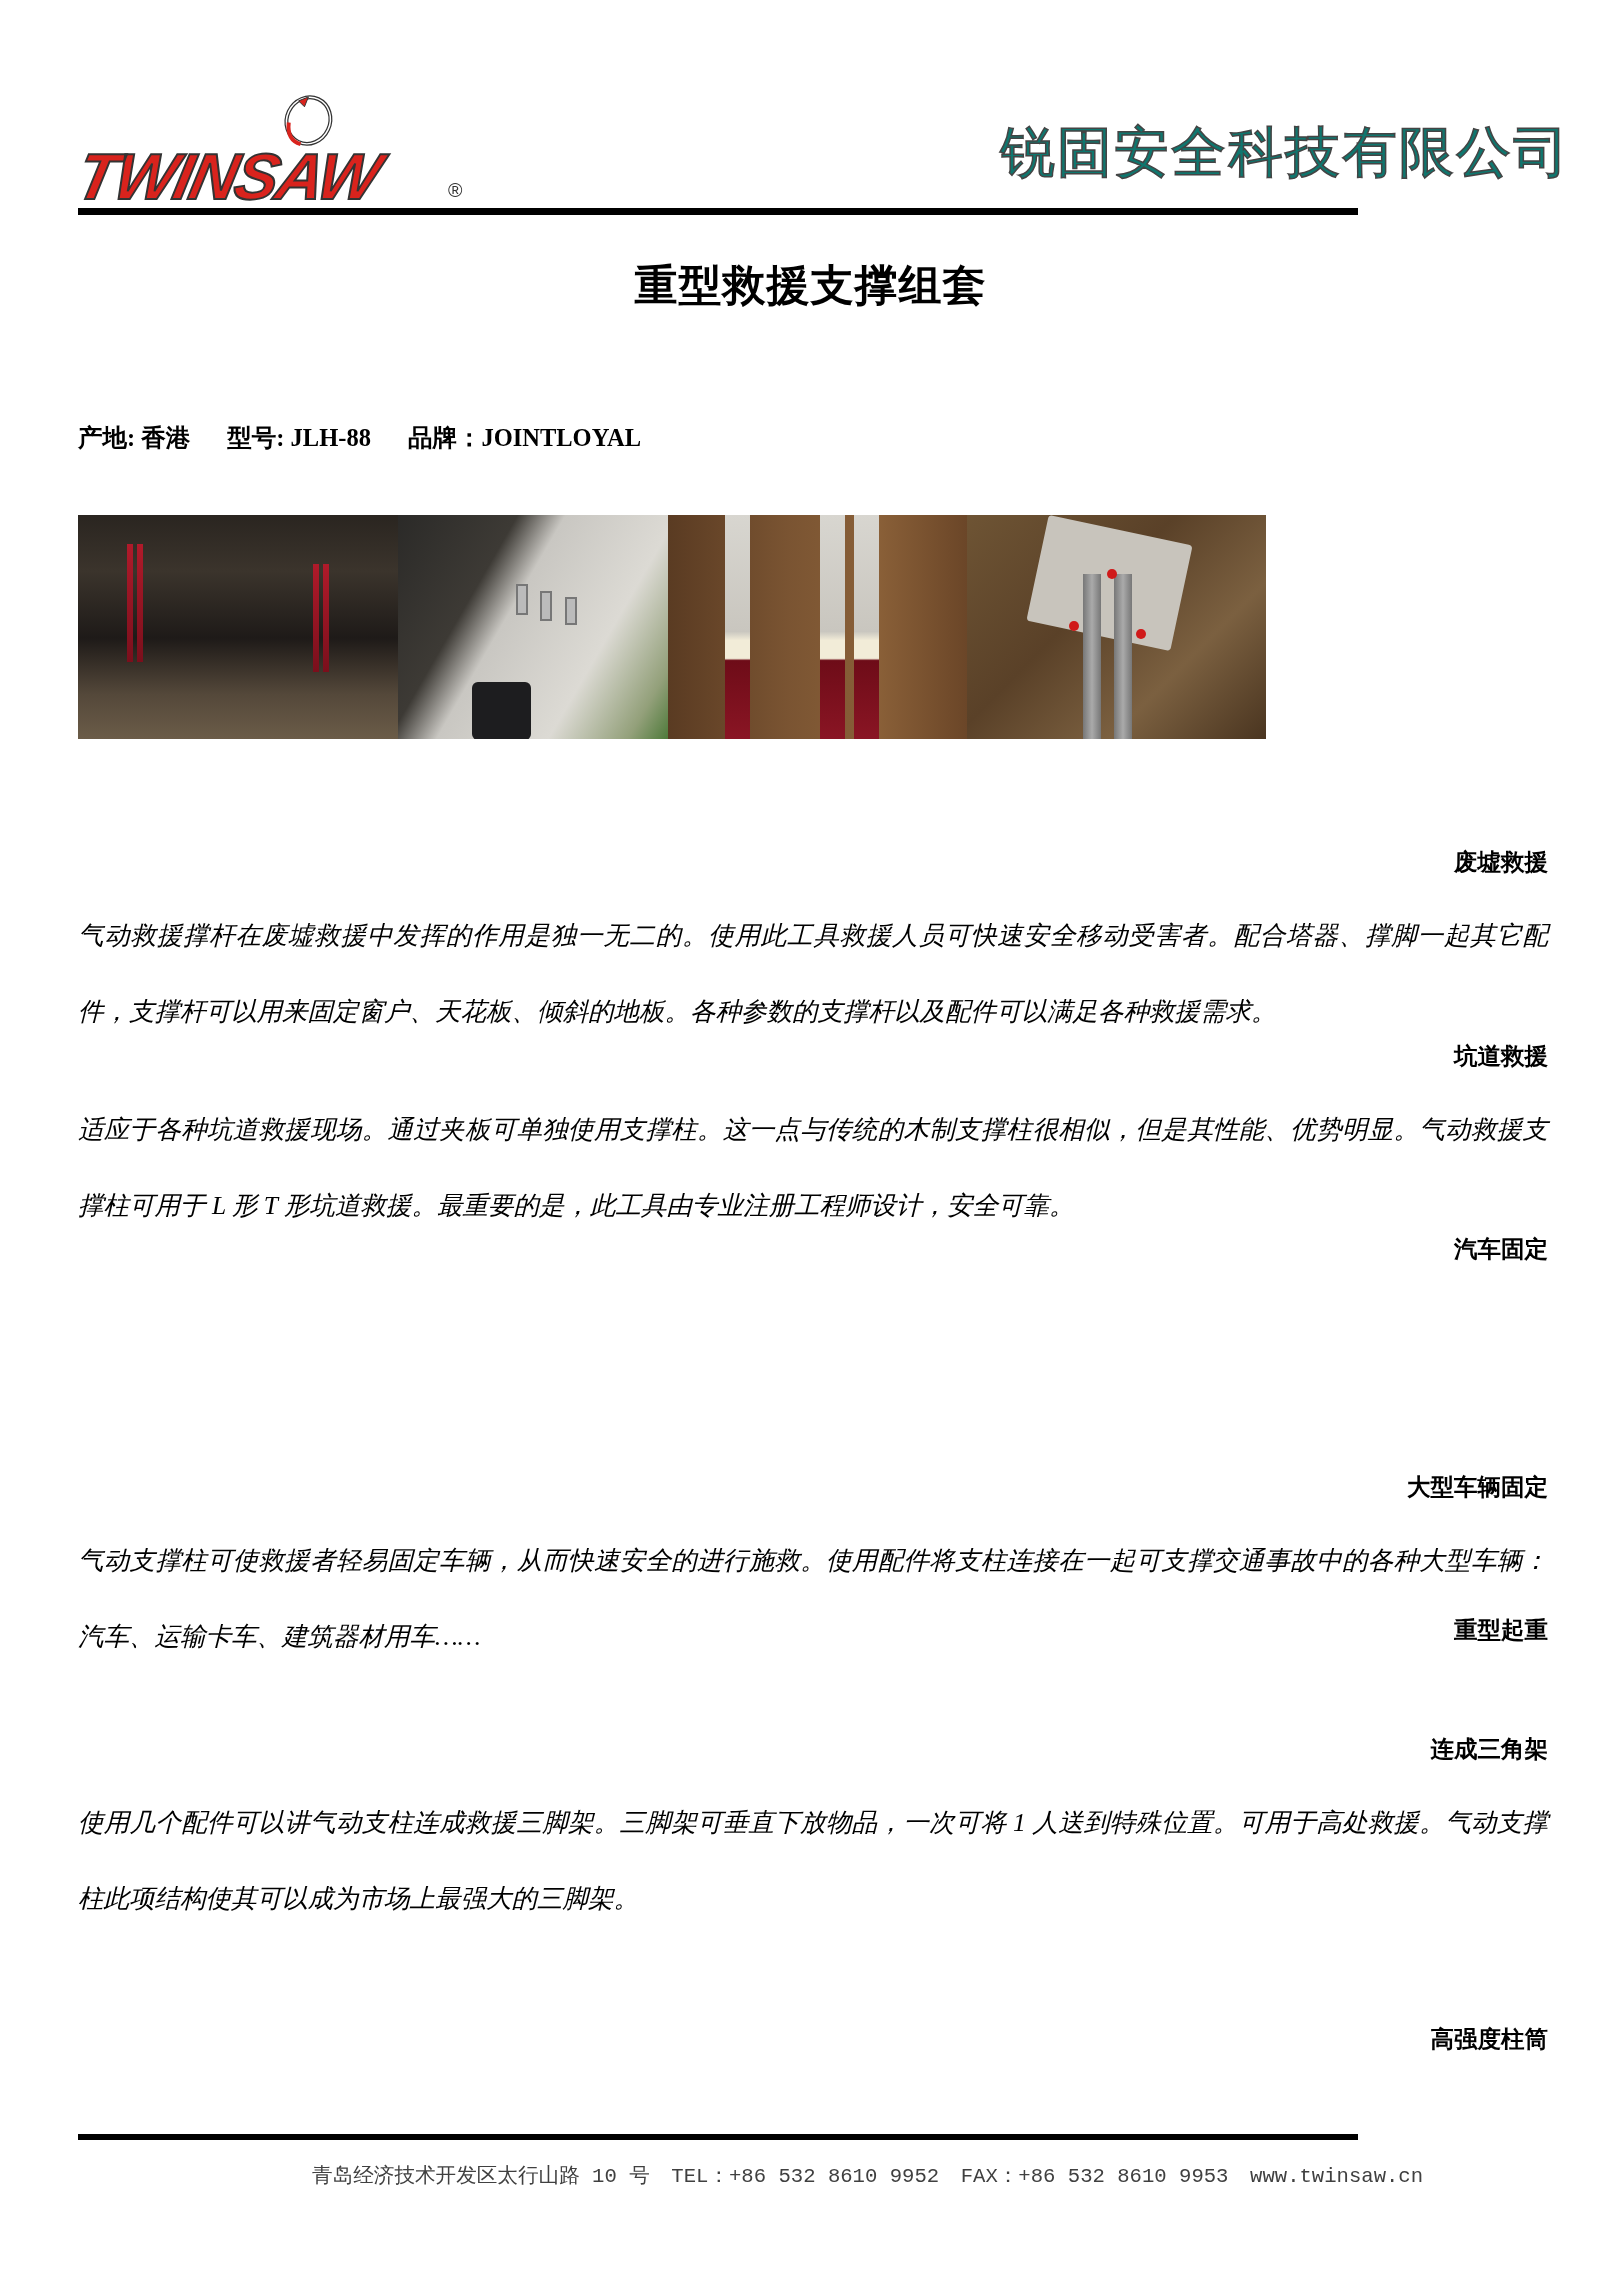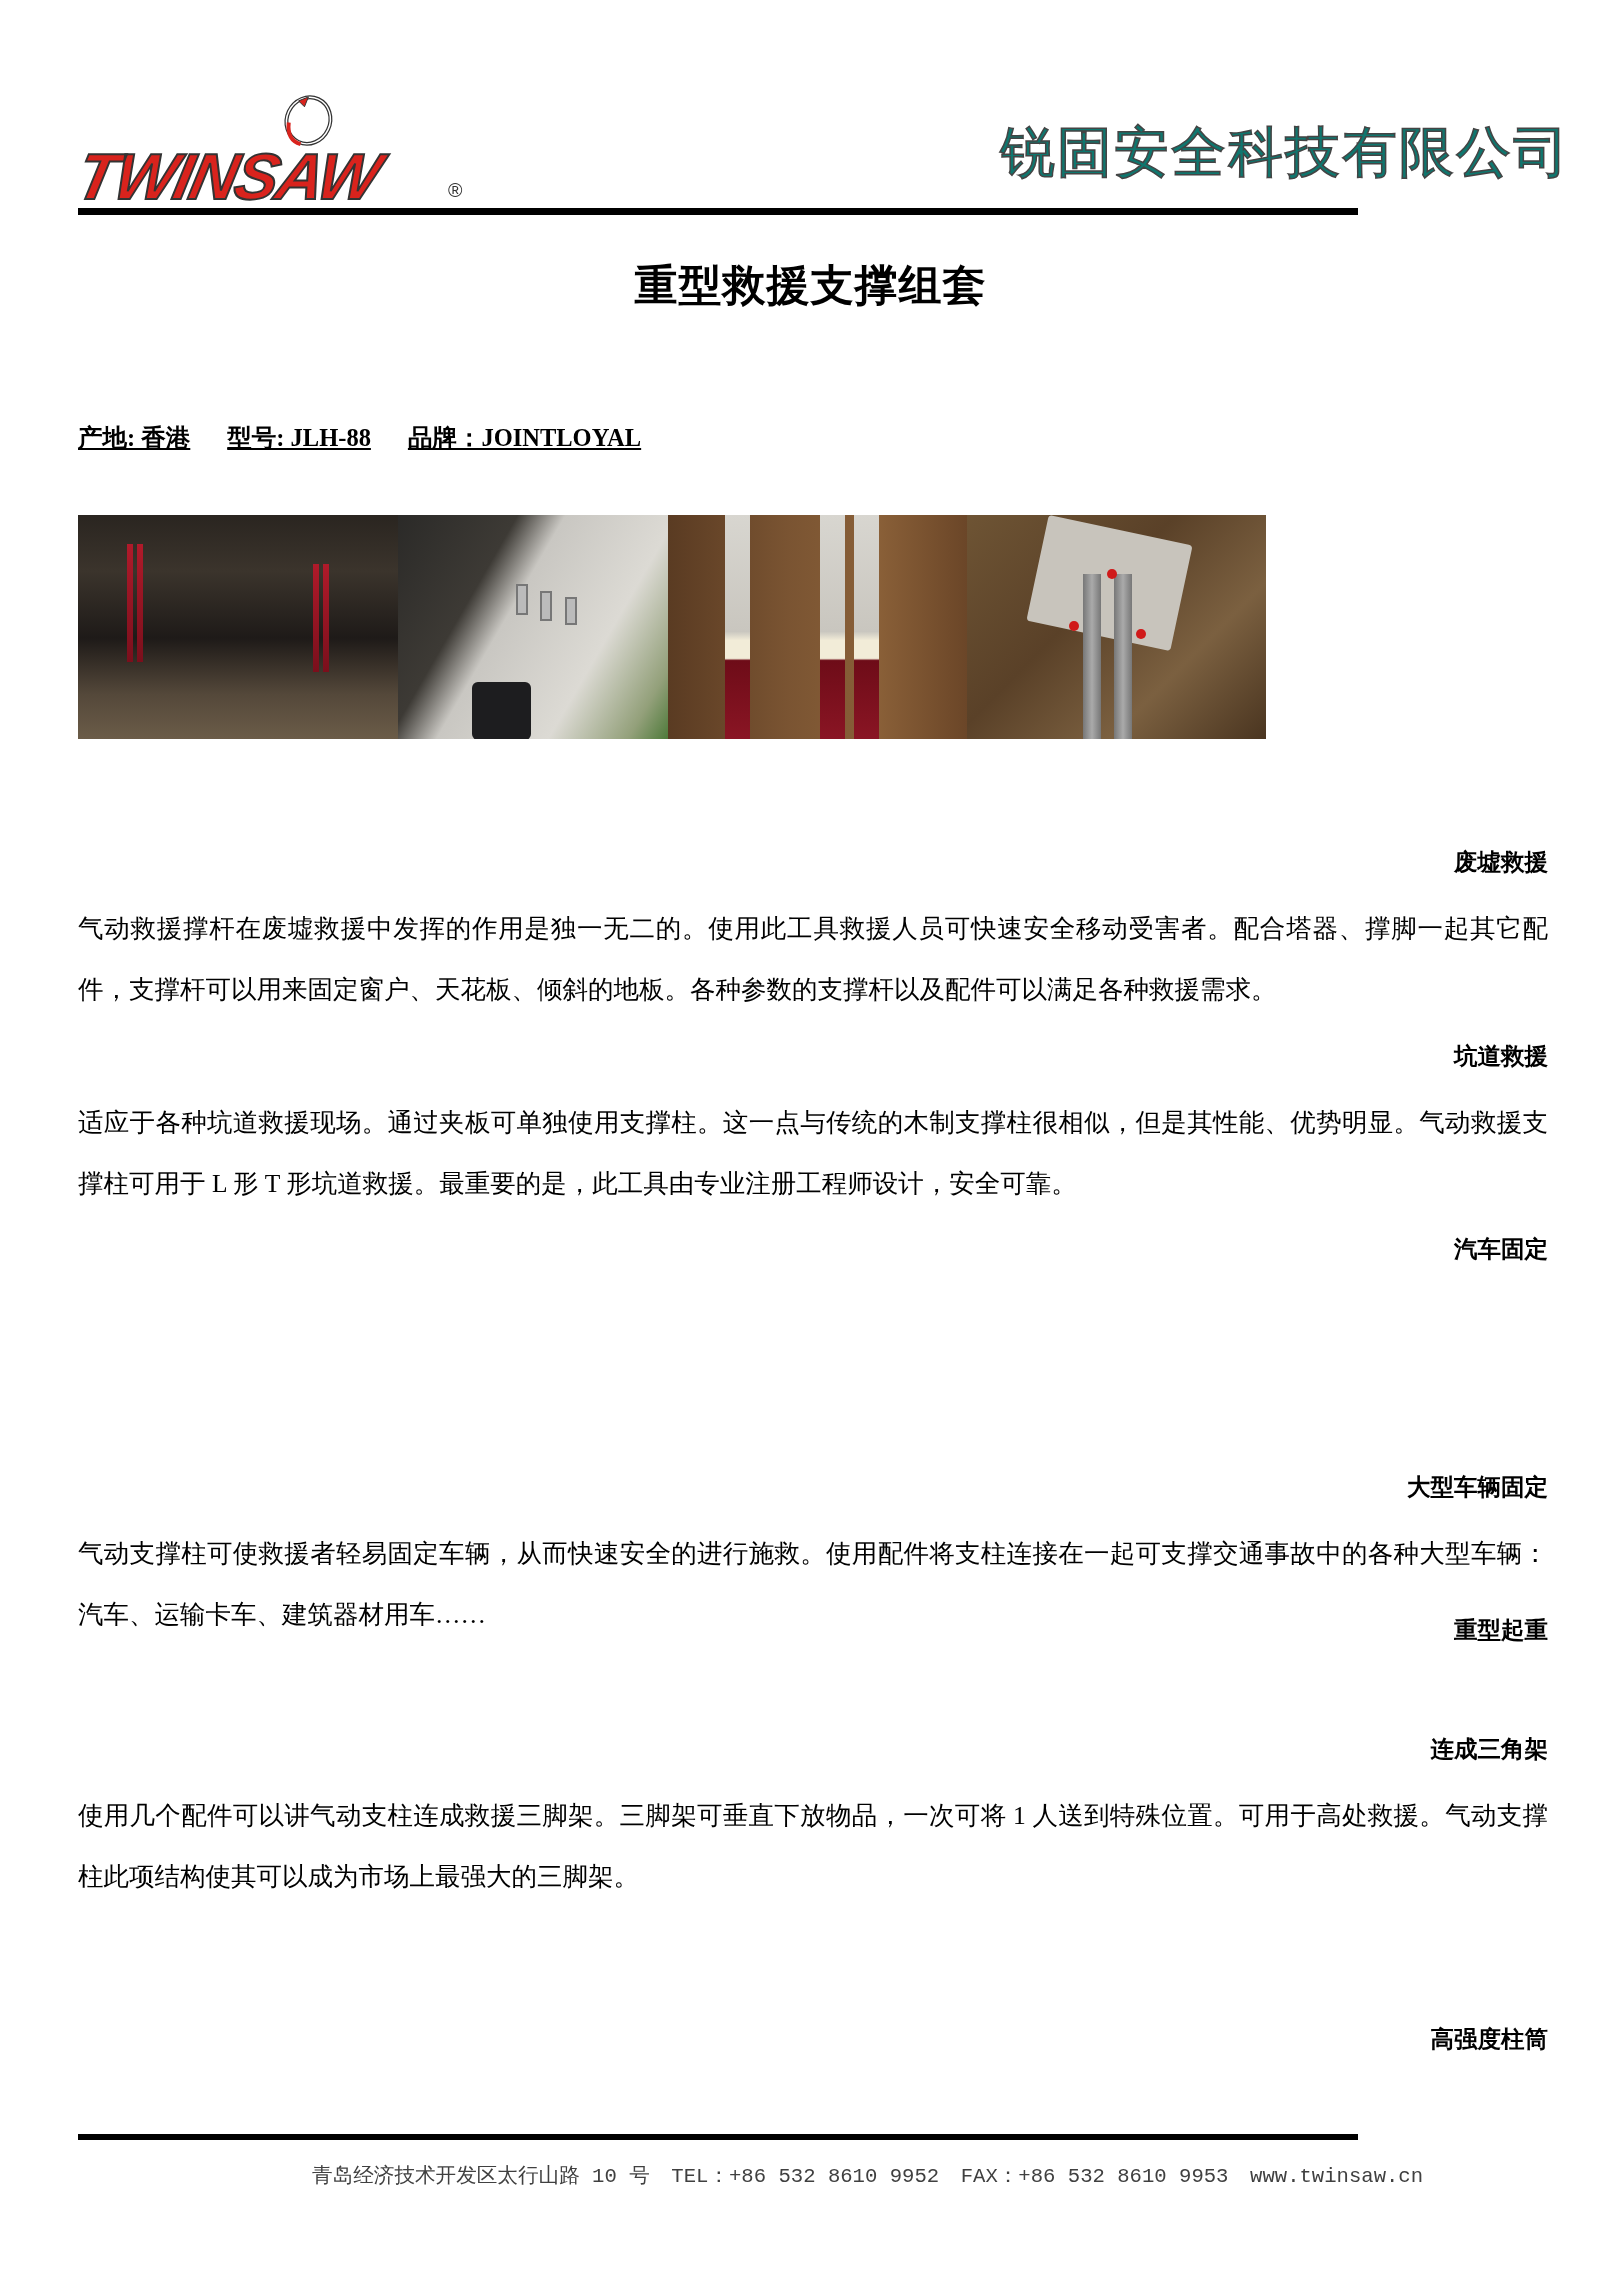"产地: 香港 型号: JLH-88 品牌：JOINTLOYAL" .meta { text-decoration: underline -> none }
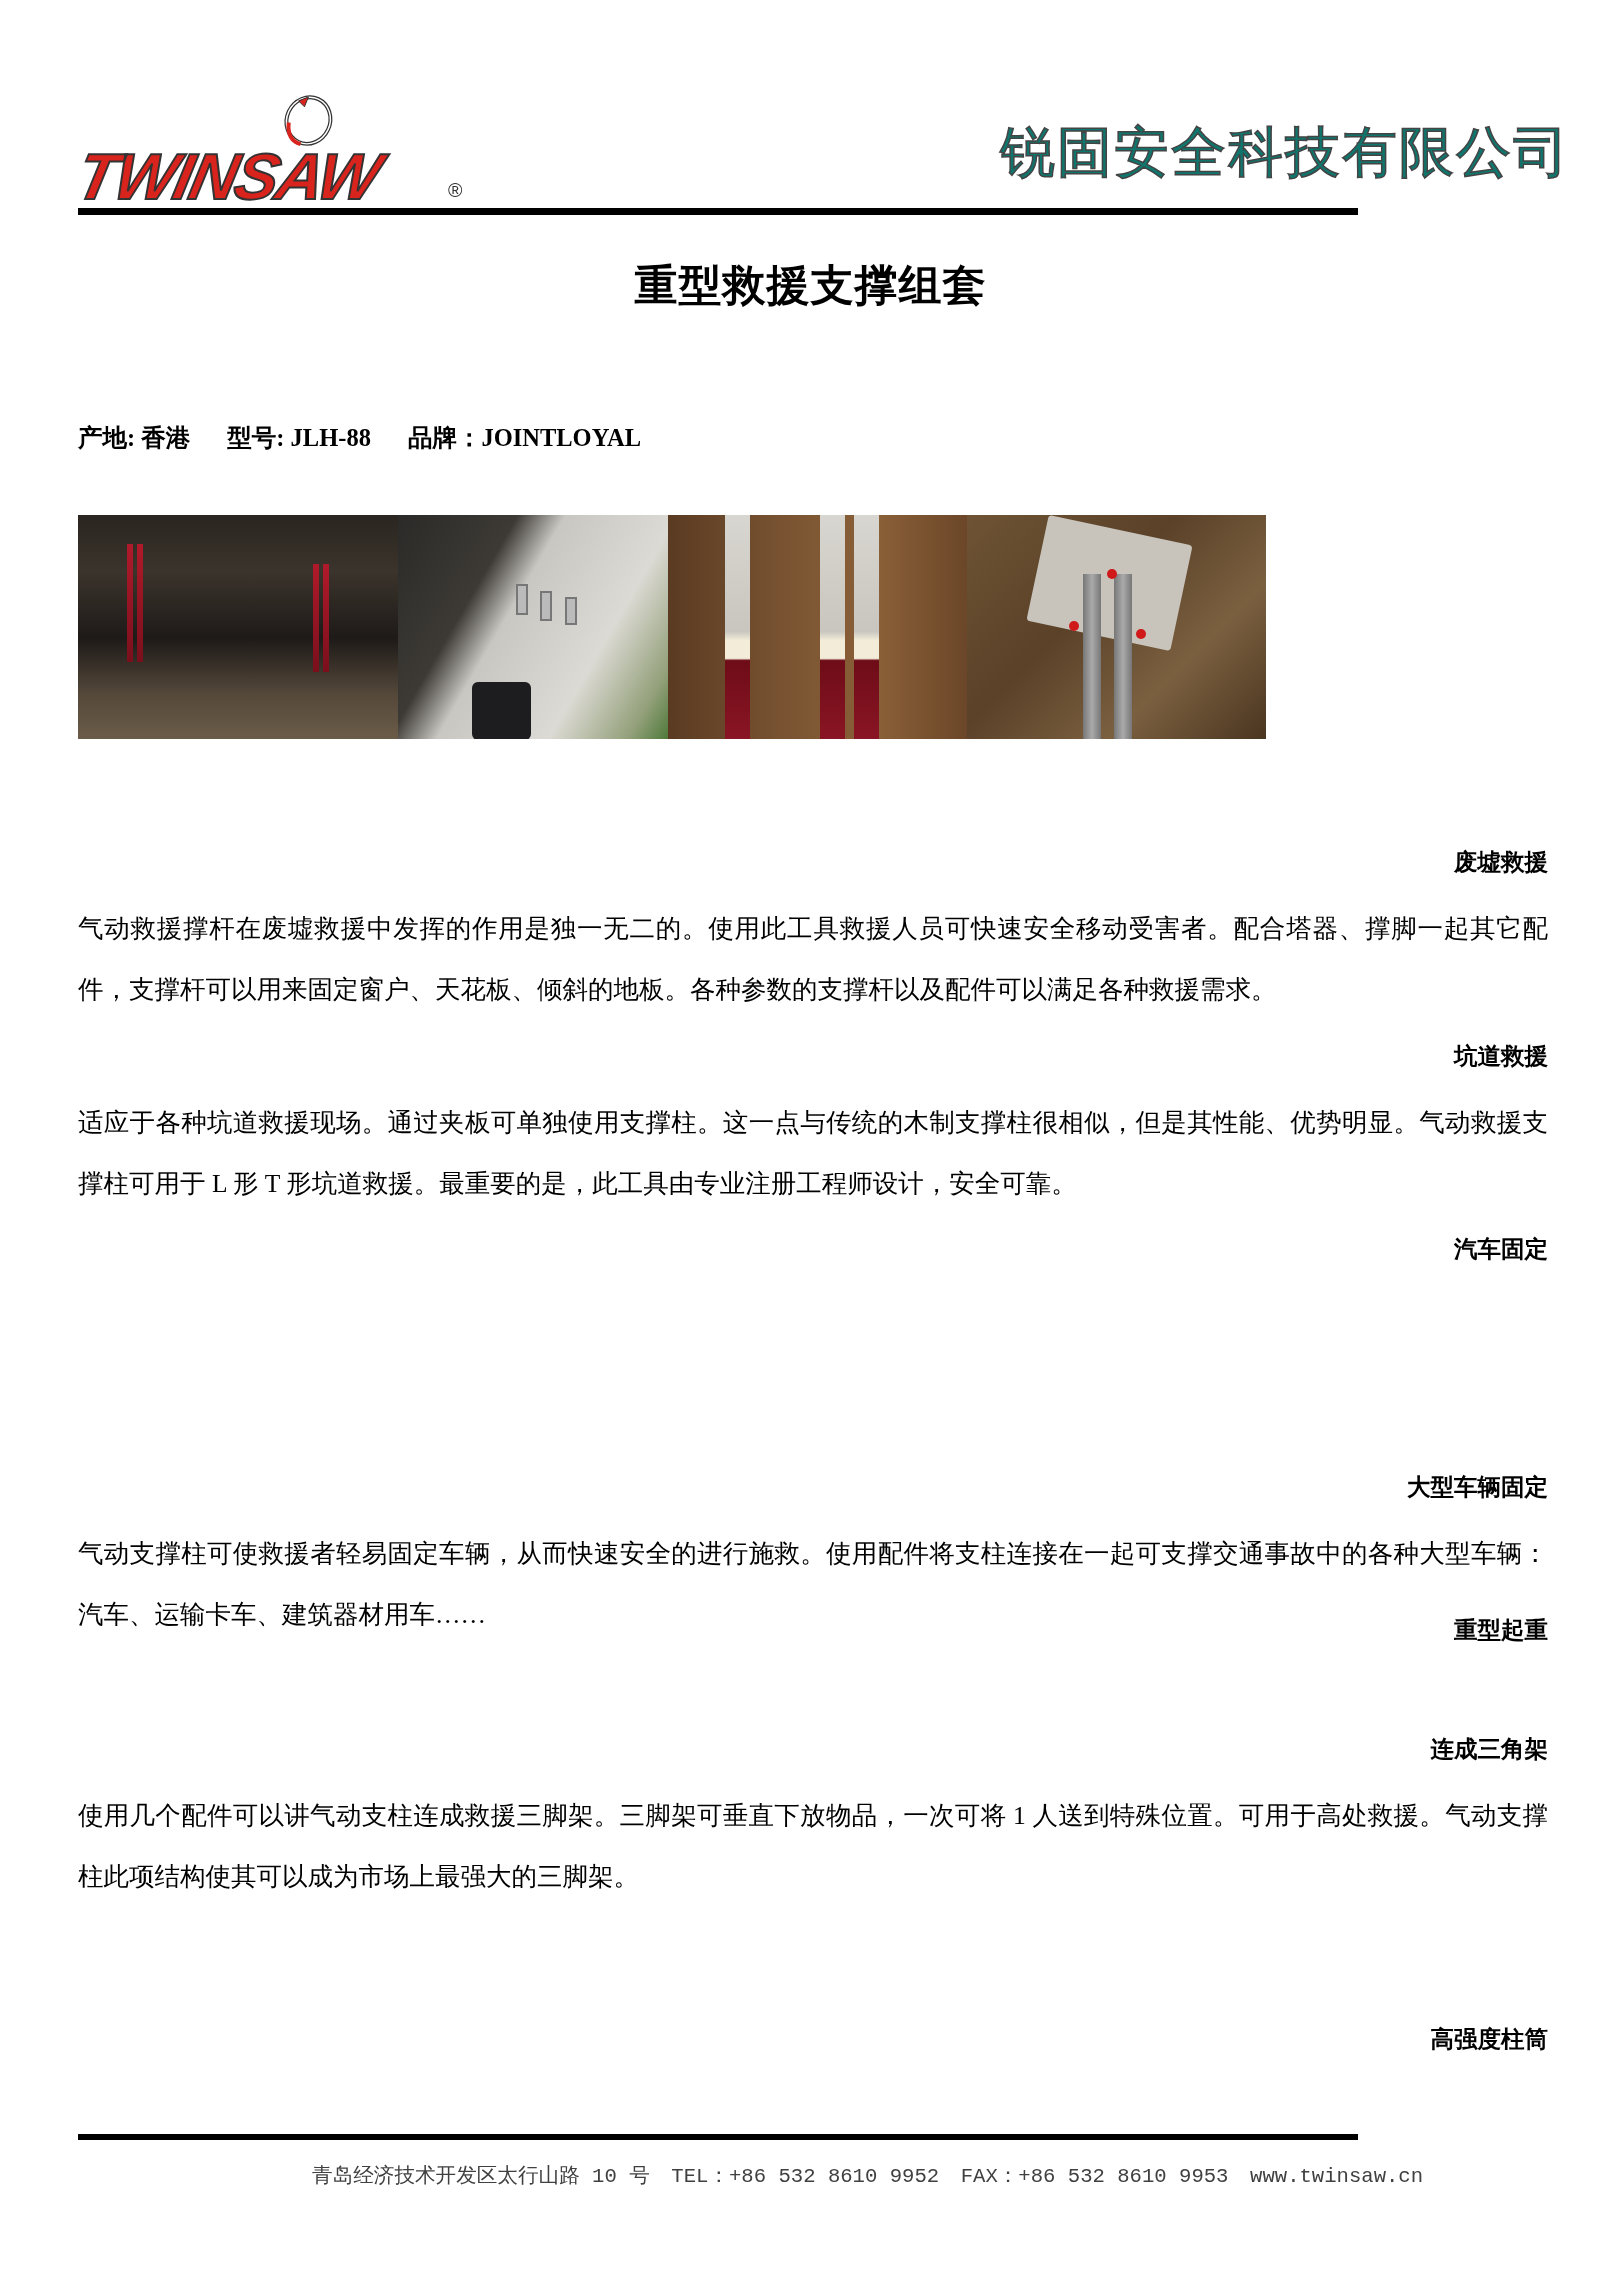"气动救援撑杆在废墟救援中发挥的作用是独一无二的。使用此工具救援人员可快速安全移动" .sec-p { font-style: none -> italic; line-height: 61px -> 76px }
